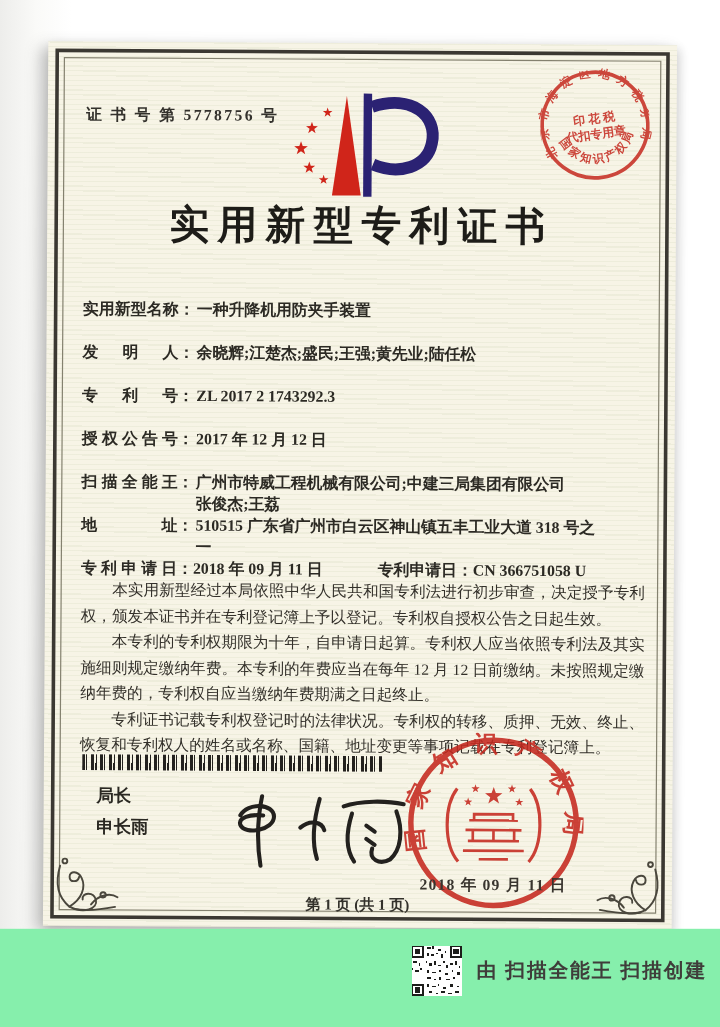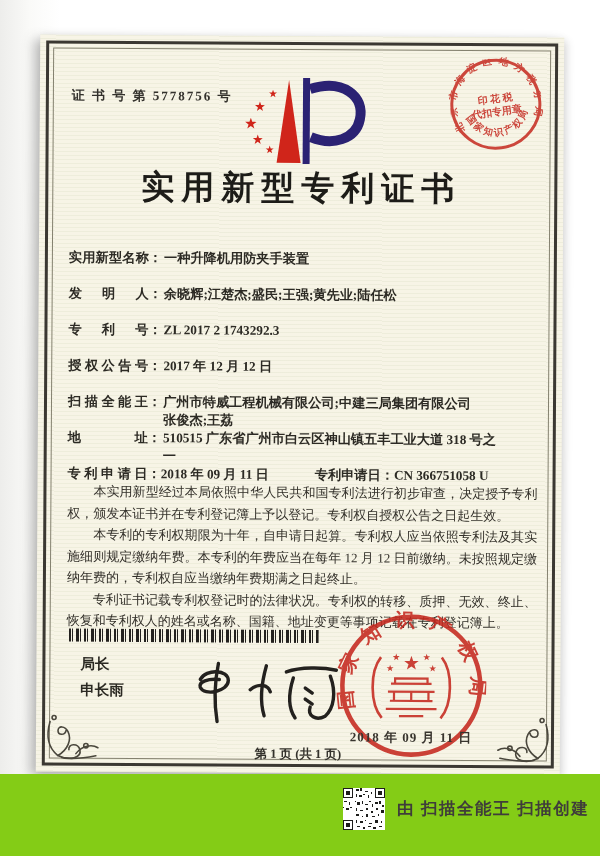"由 扫描全能王 扫描创建" .footer { background: #84cc16 -> #86efac }
